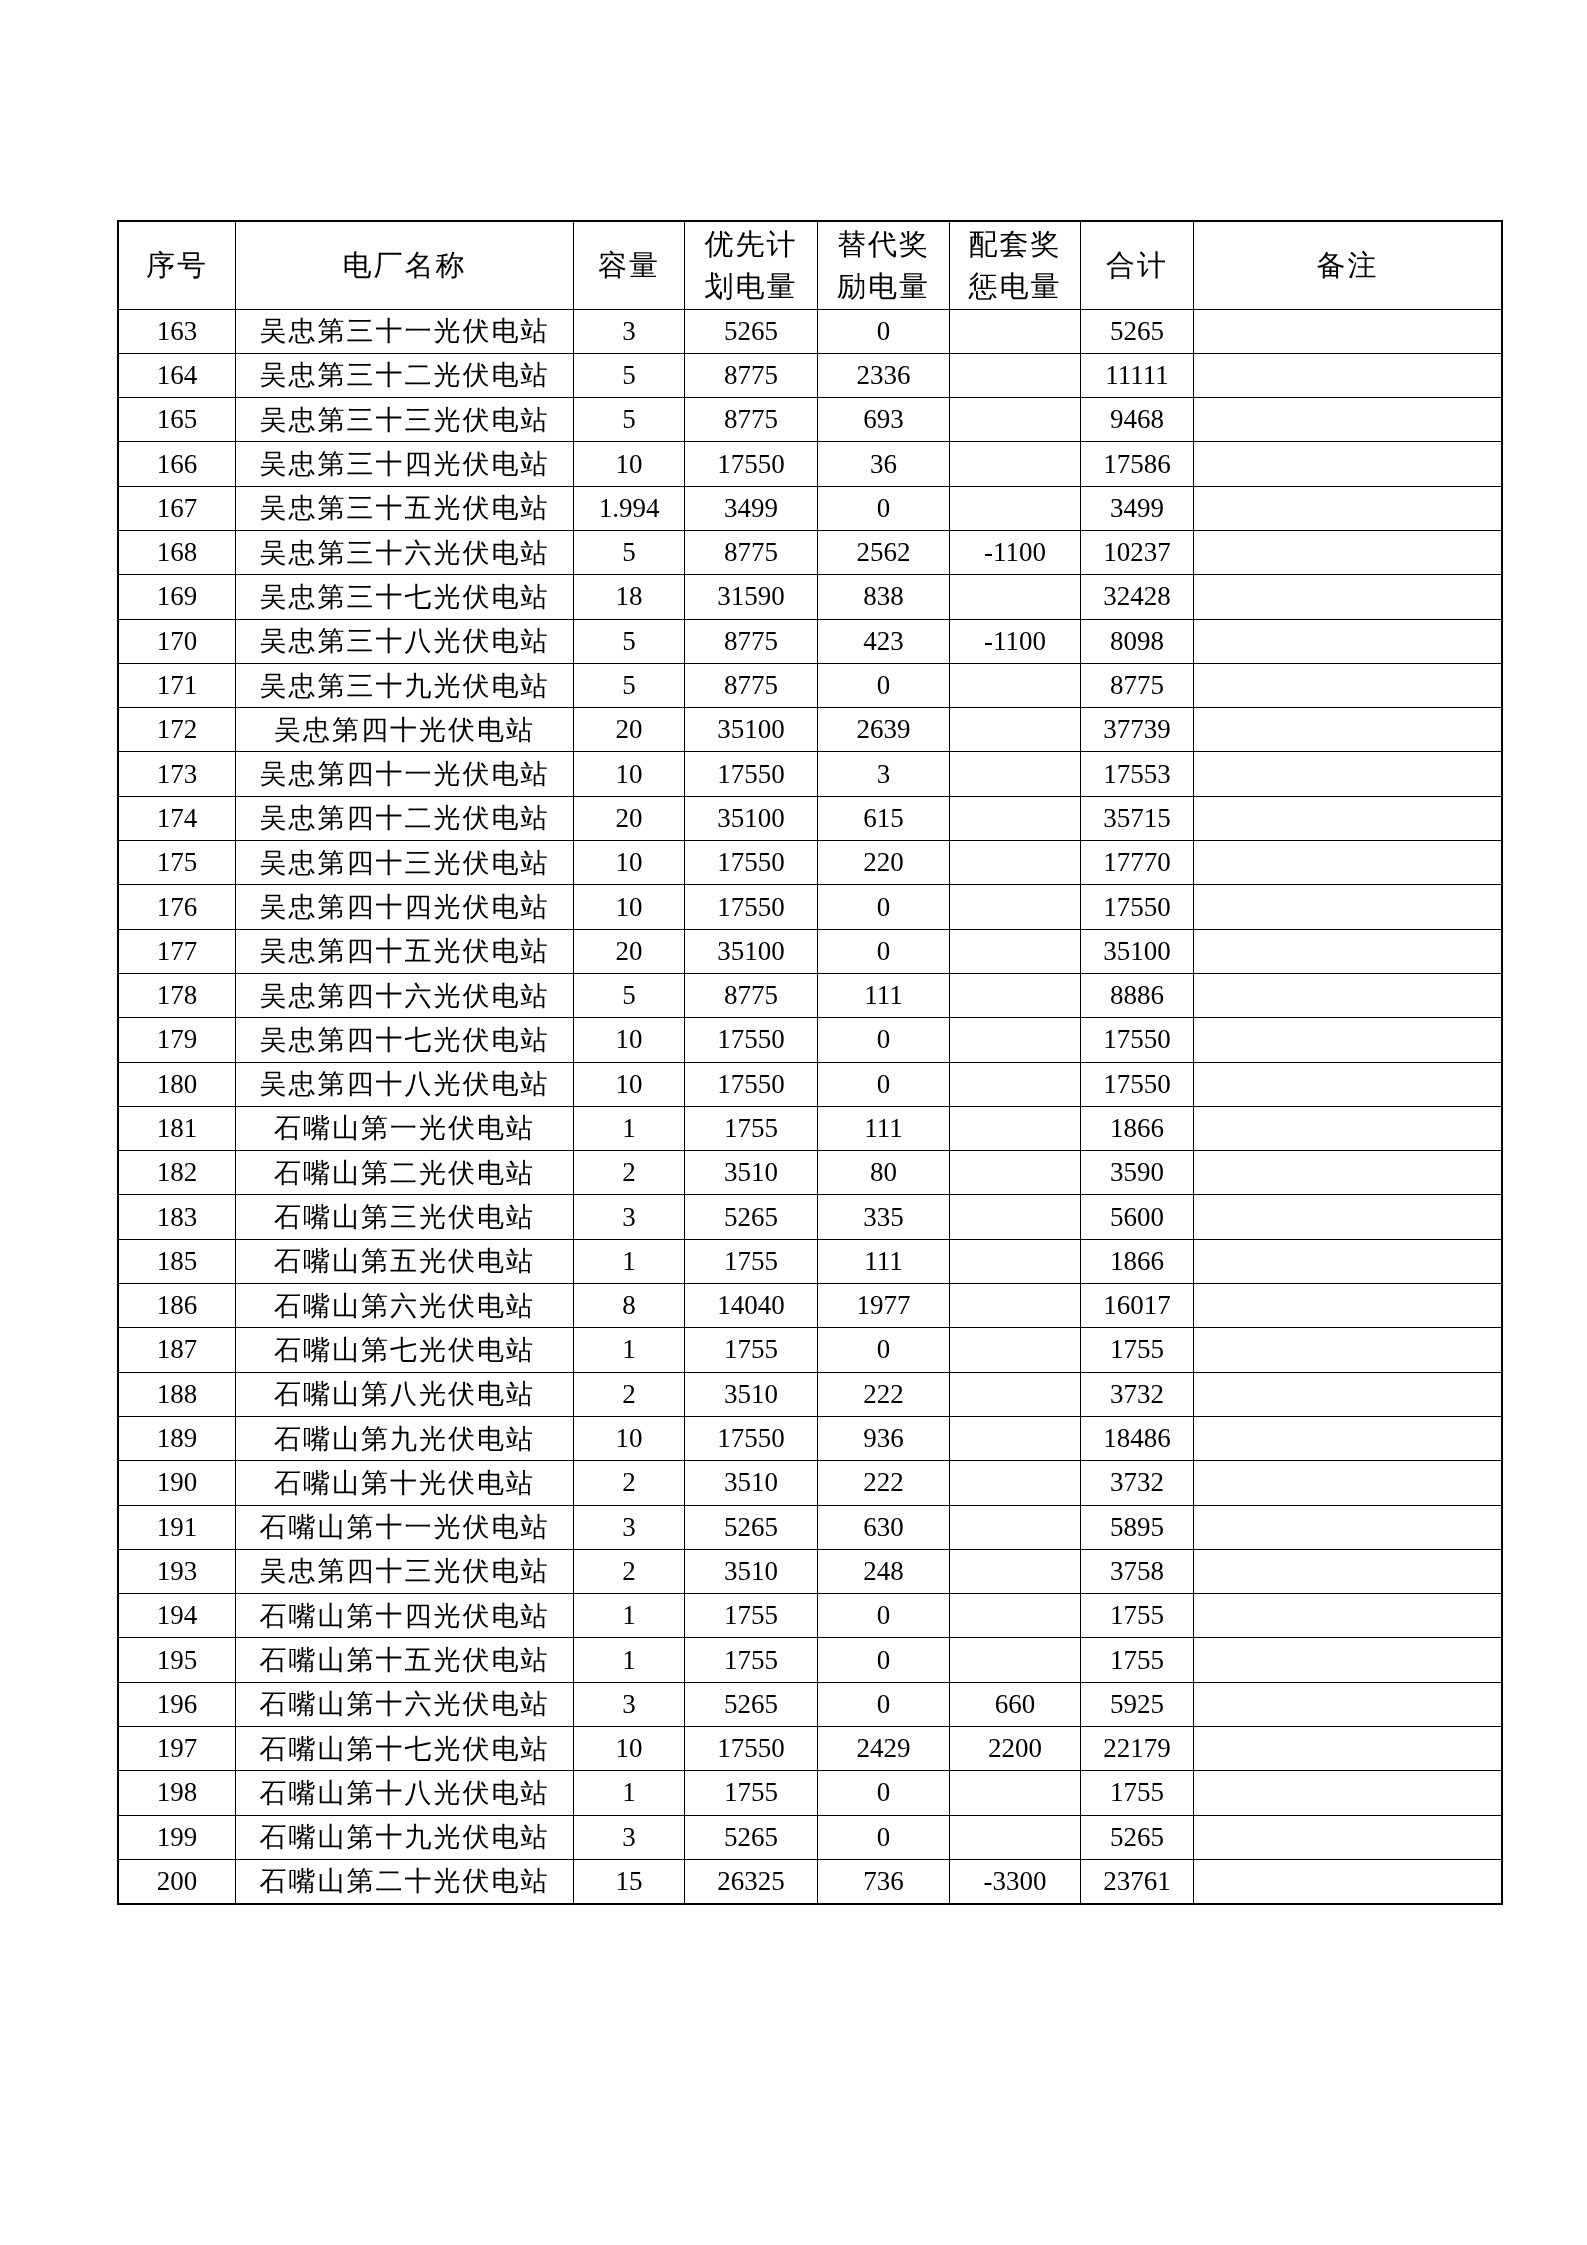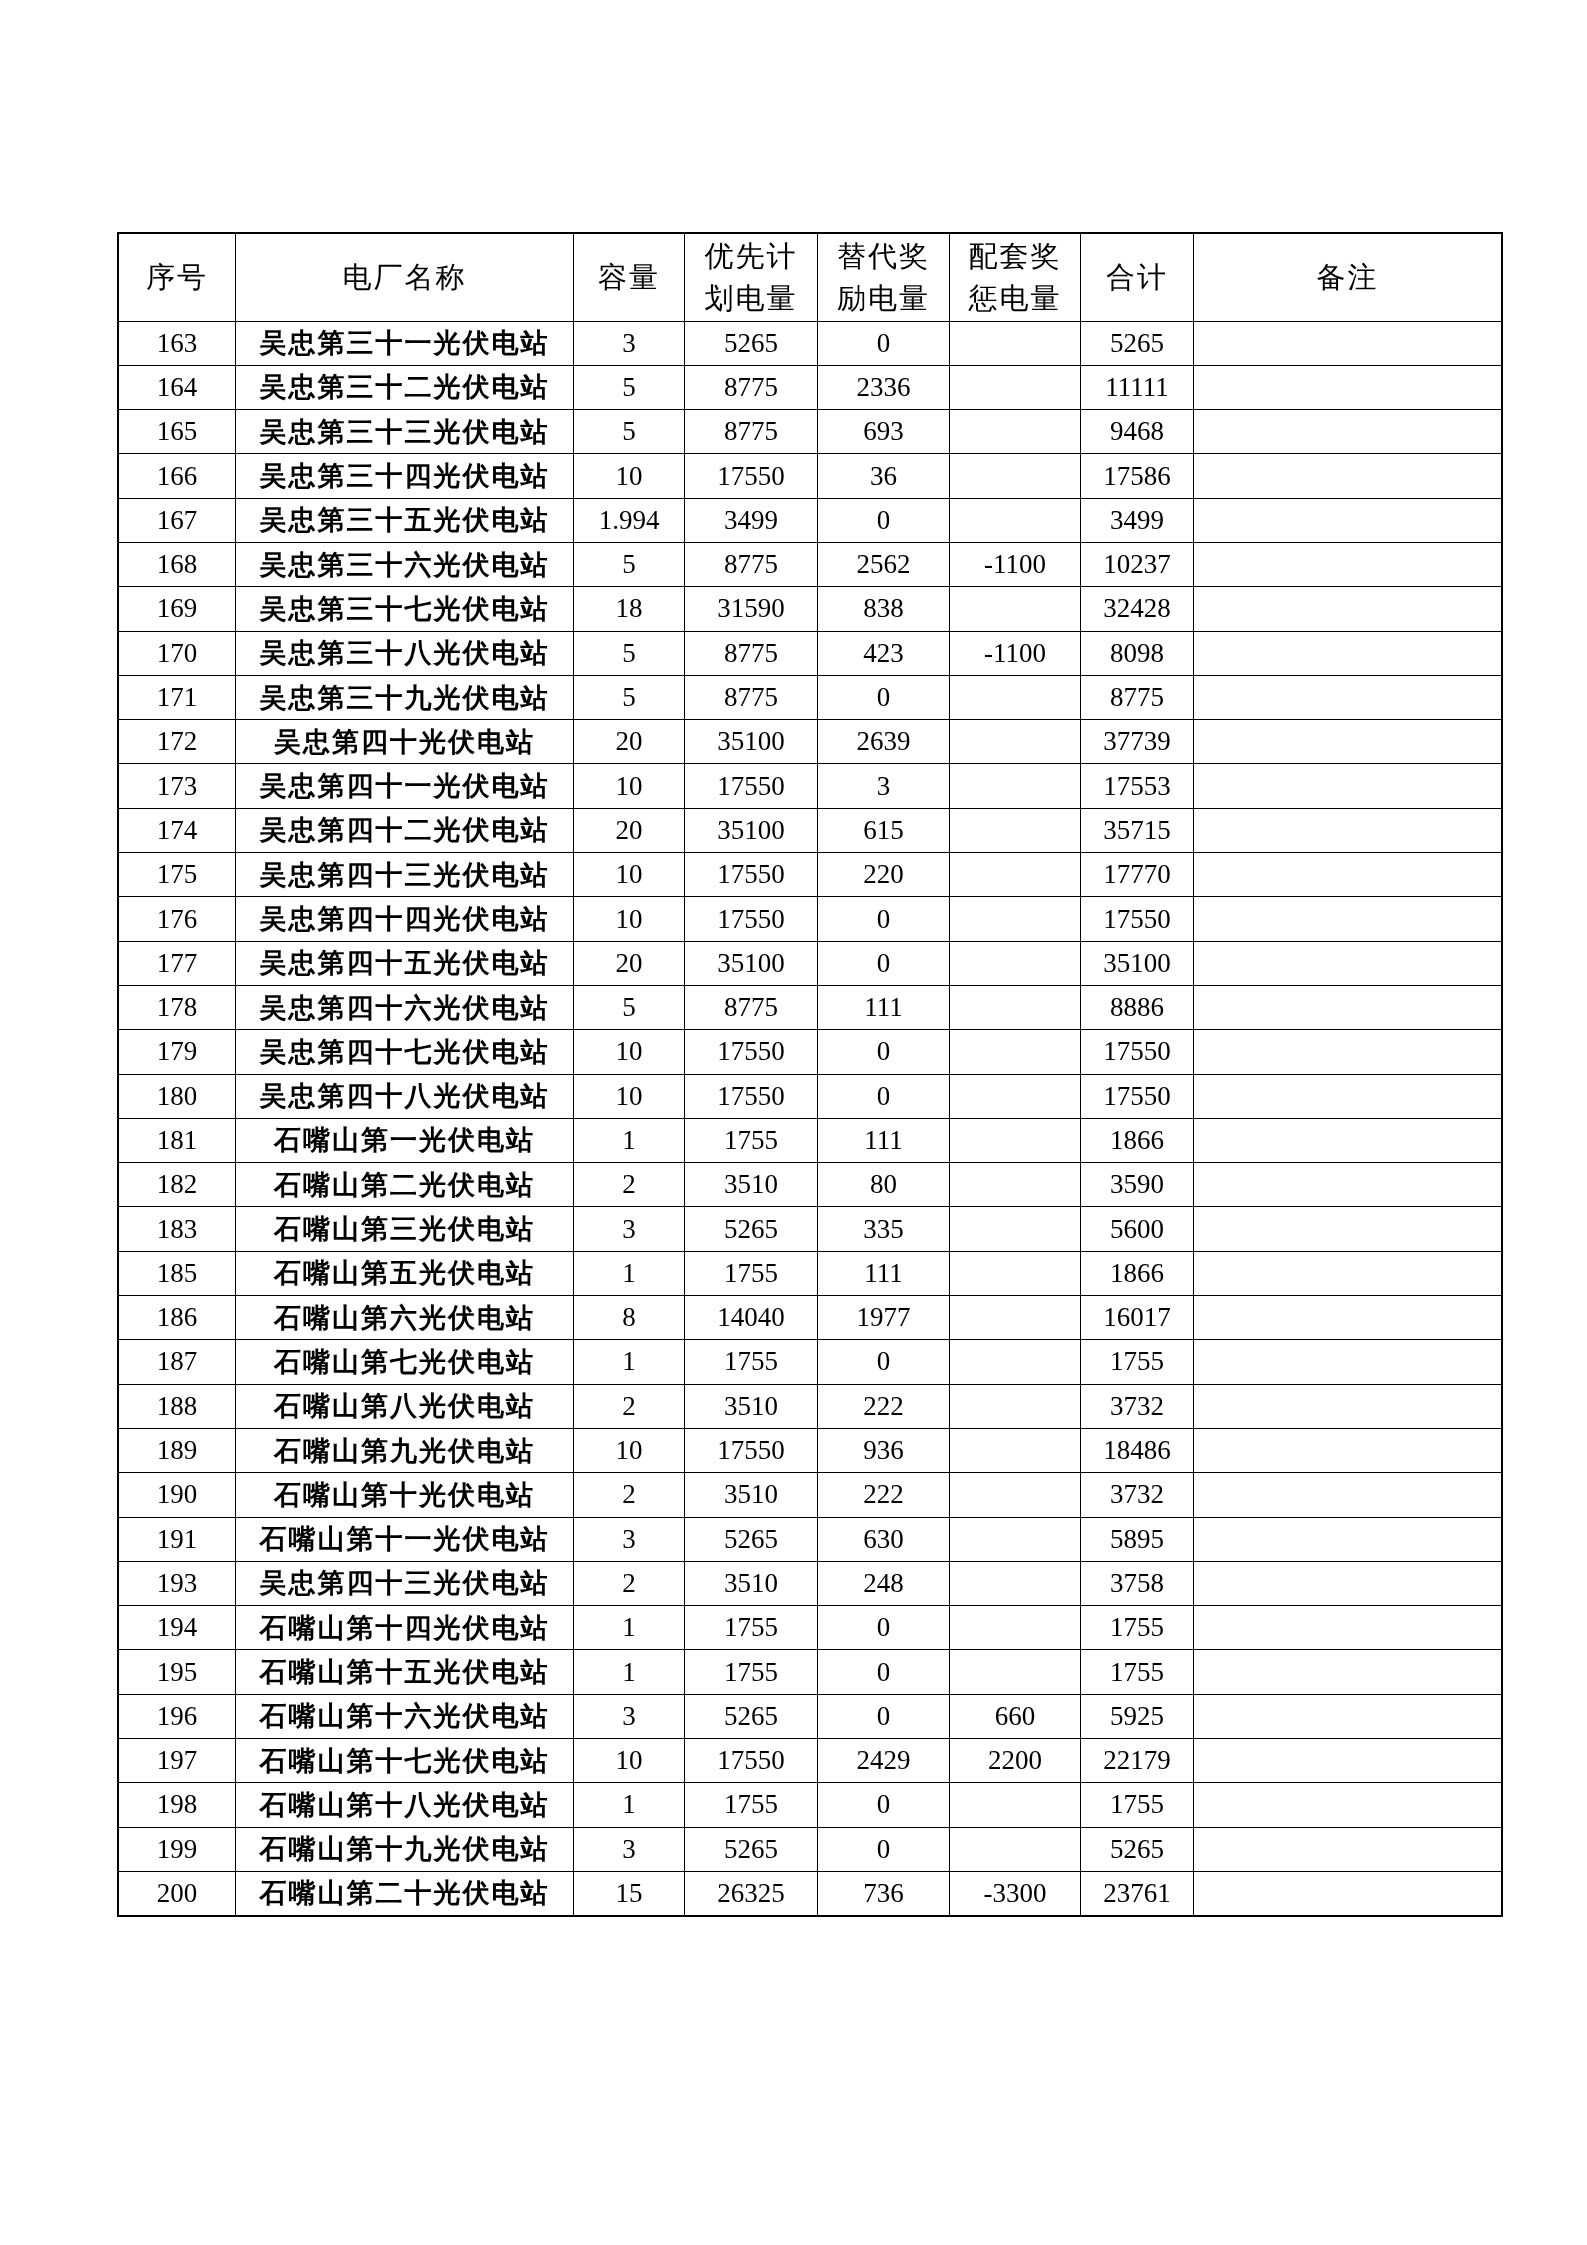"序号" table.plants { top: 232px -> 220px }
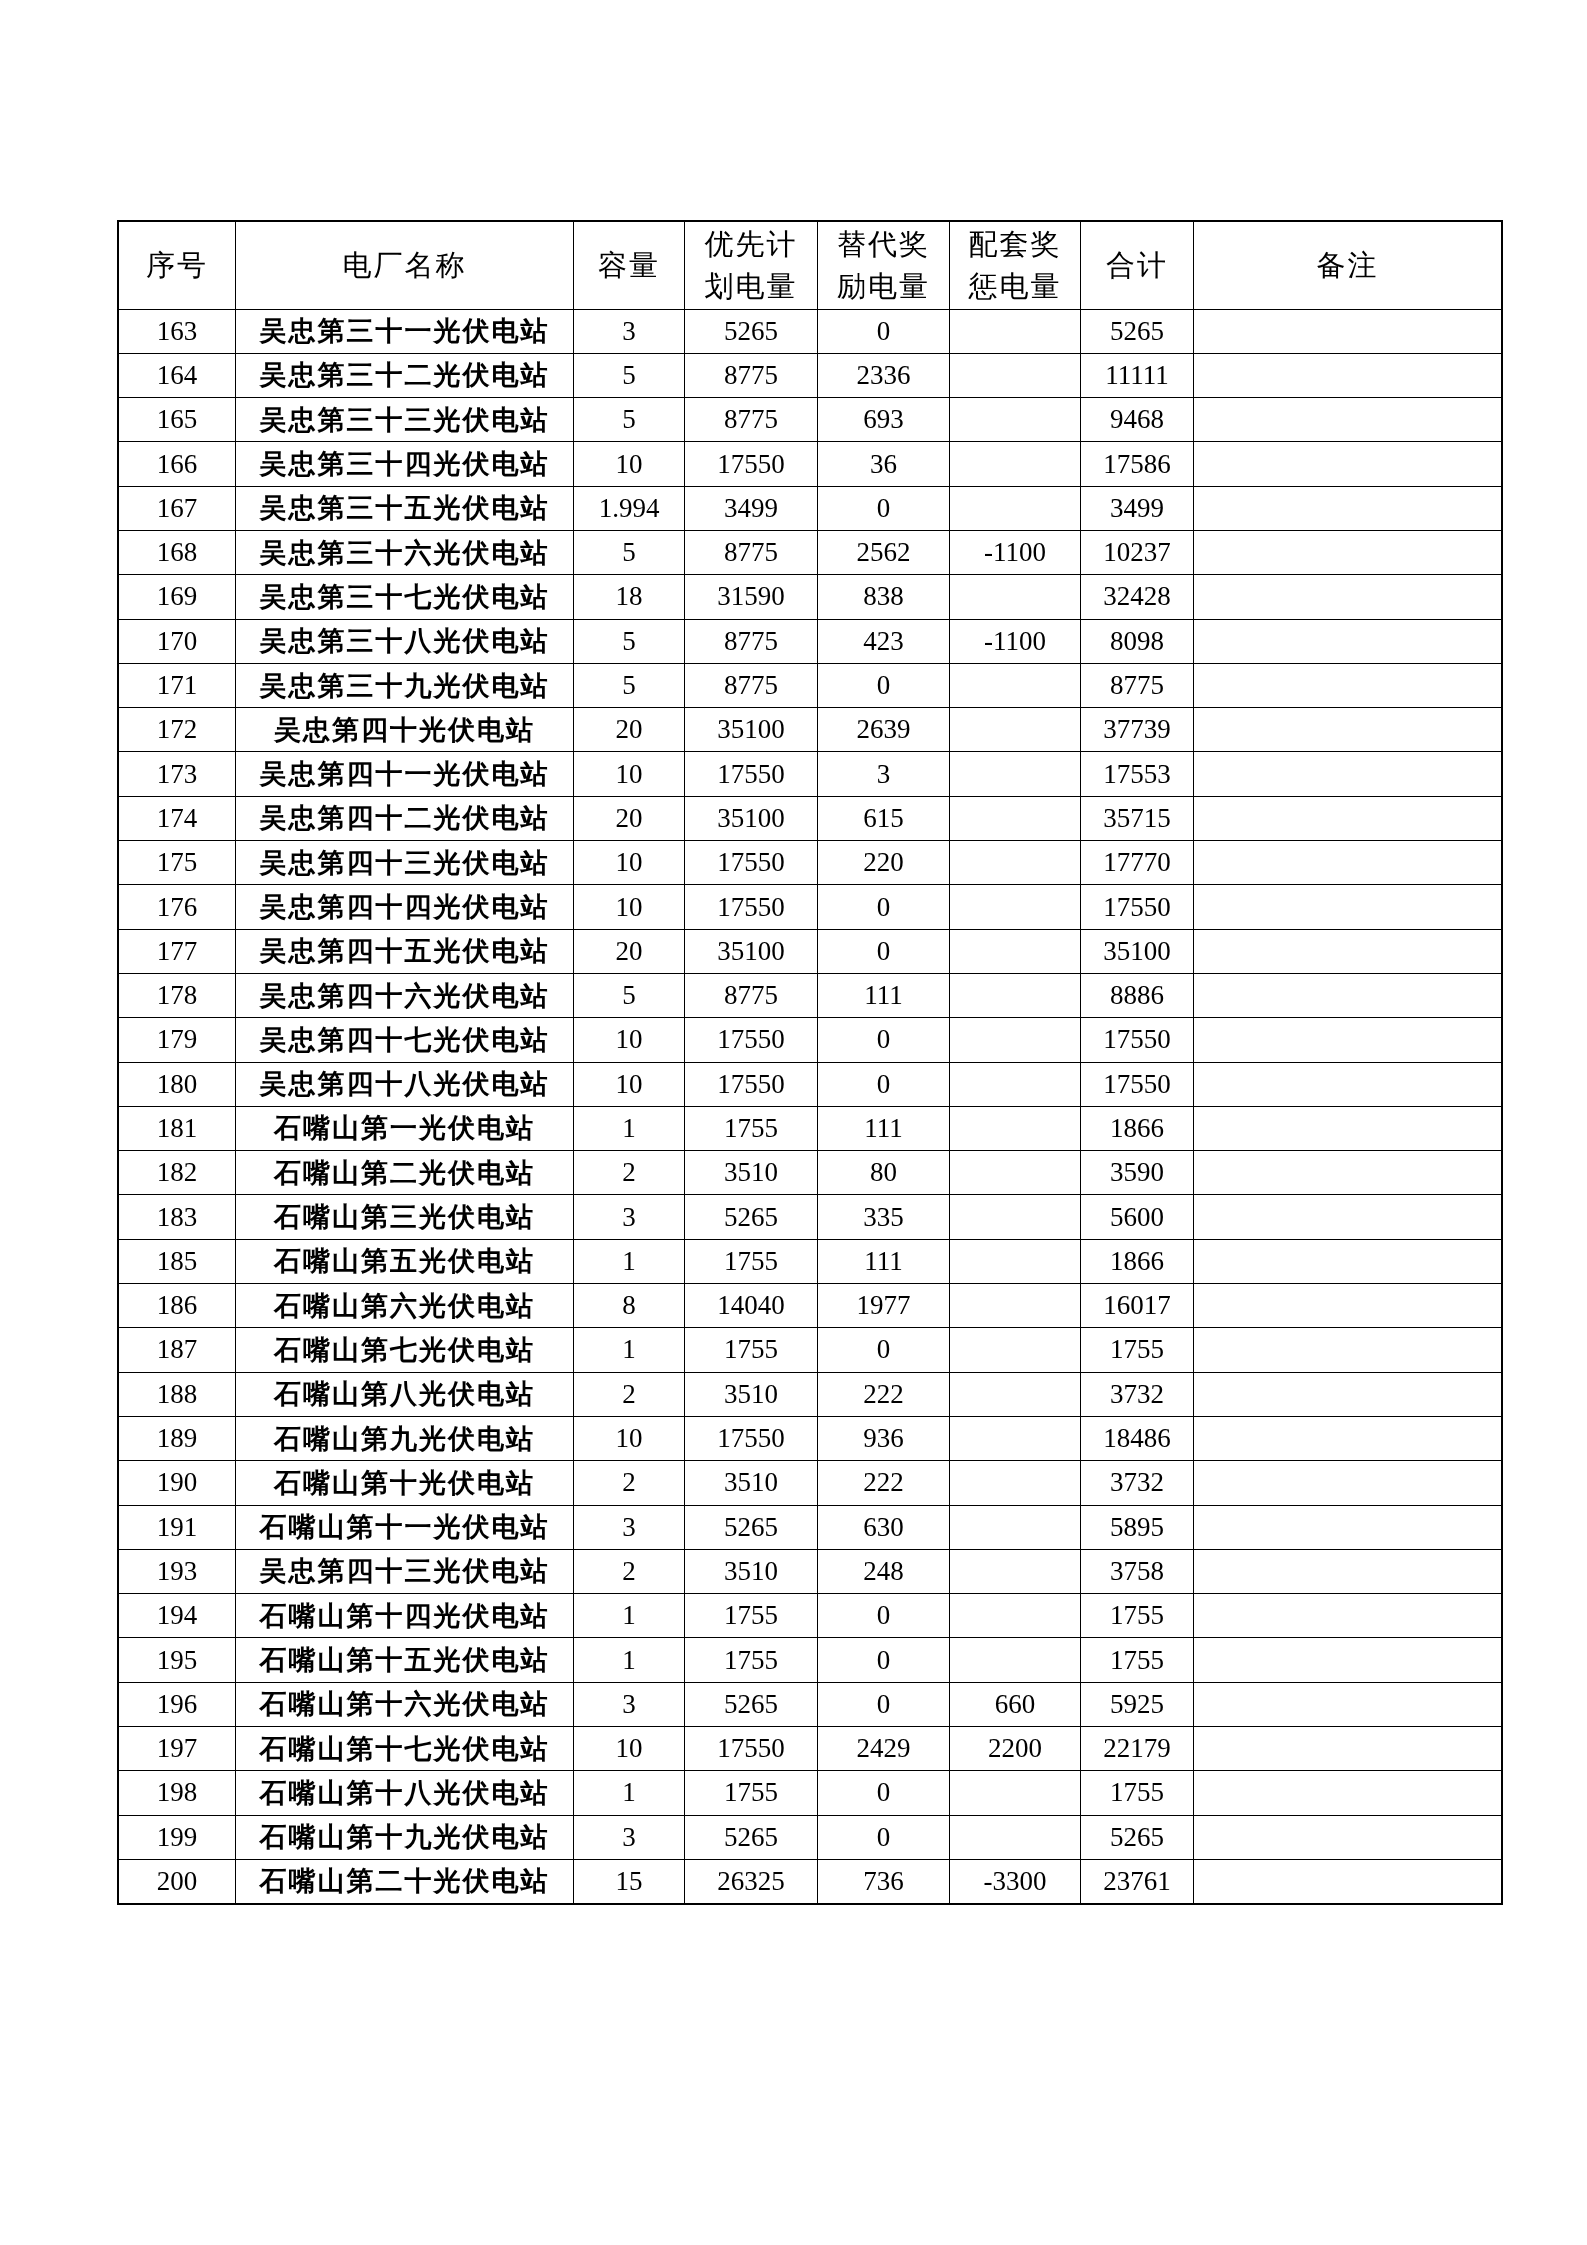"吴忠第三十一光伏电站" td.col-name { font-weight: bold -> none }
